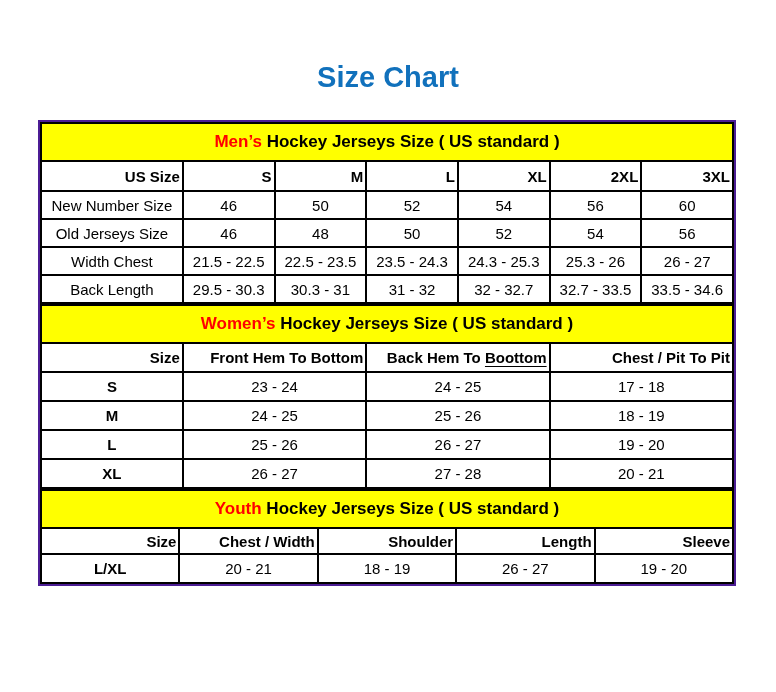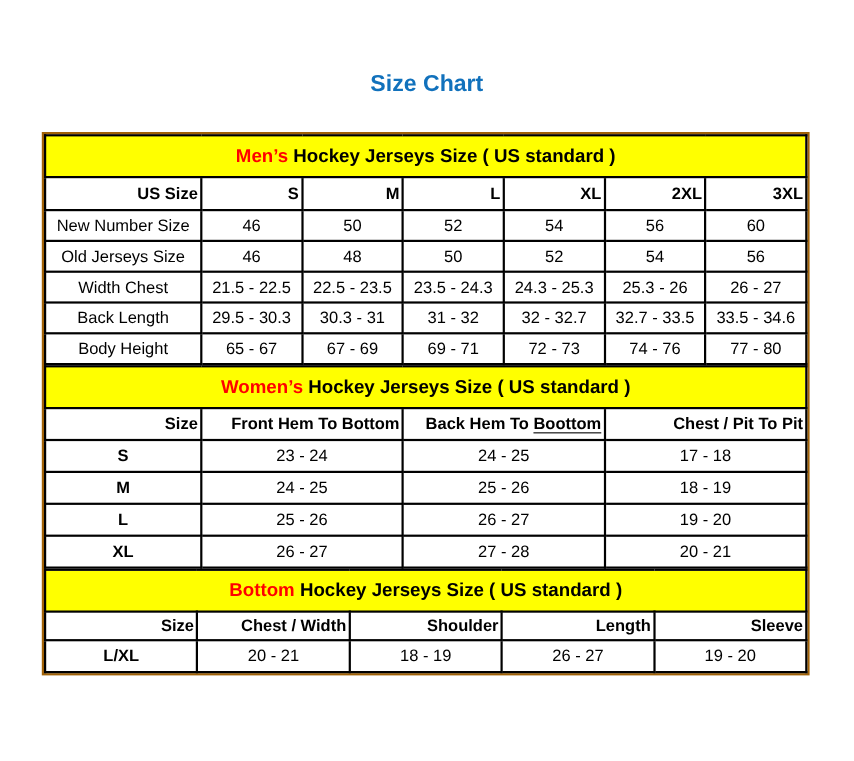"Size Chart" .page-title { font-size: 21px -> 29px }
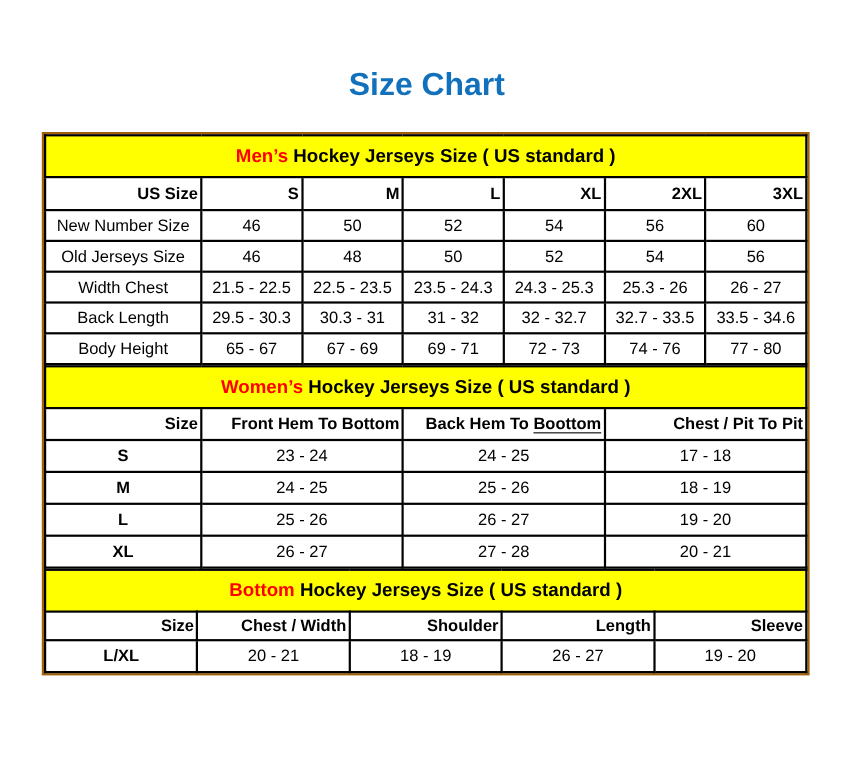"Men’s Hockey Jerseys Size (" .tables-wrap { border: 2px solid #a16207 -> 2px solid #4c1d95 }
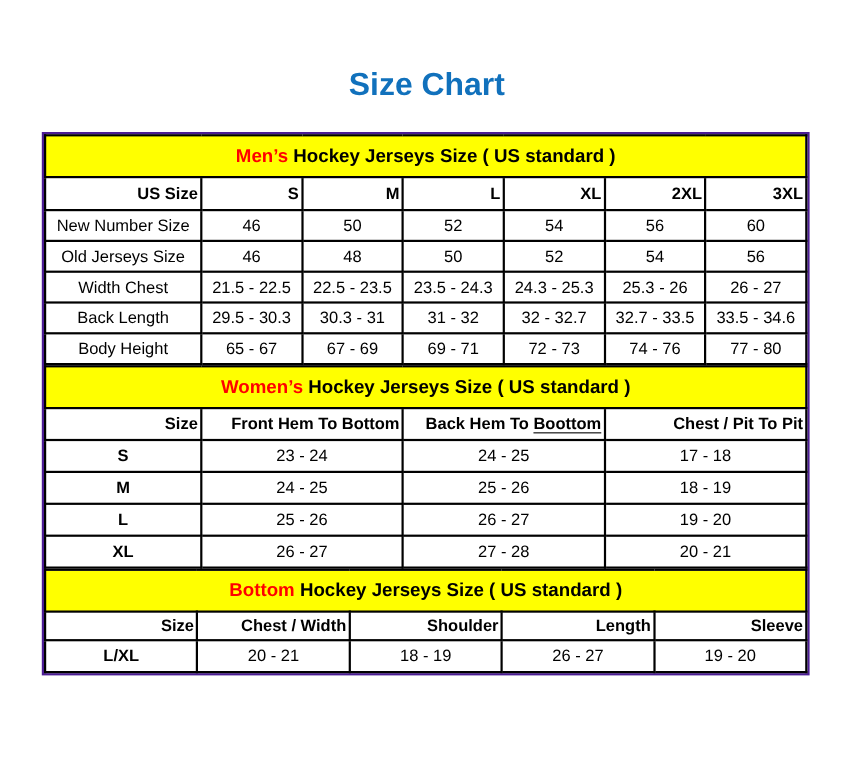"Body Height" tr.data-row { html: <tr> <td>Body Height</td> <td>65 - 67</td> <td>67 - 69</td> <td>69 - 71</td> <td>72 - 73</td> <td>74 - 76</td> <td>77 - 80</td> </tr> -> none }
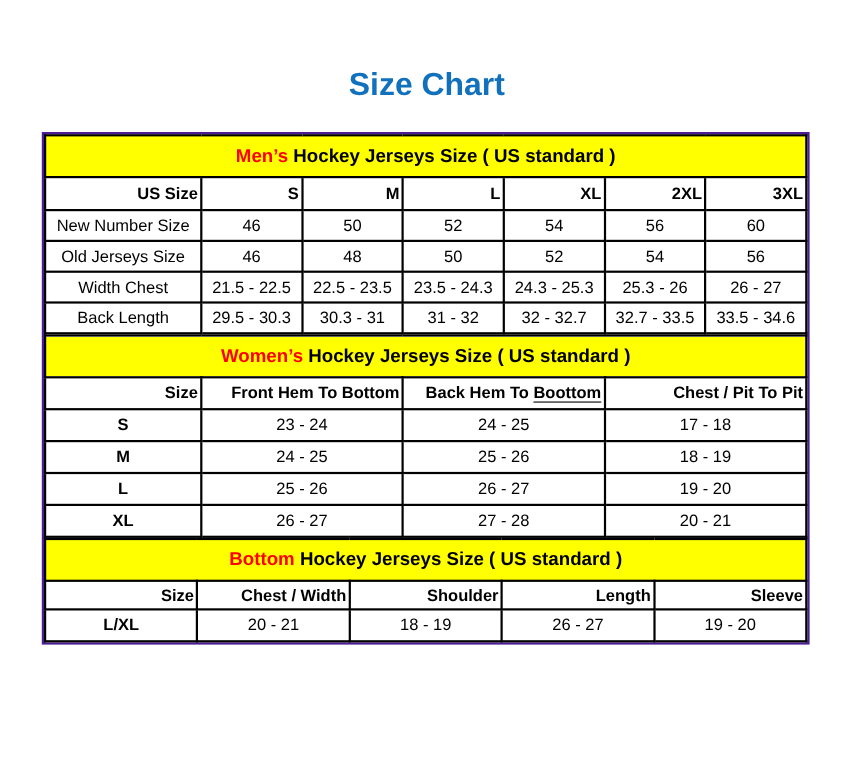"Bottom" span.accent-red { text: Bottom -> Youth }
